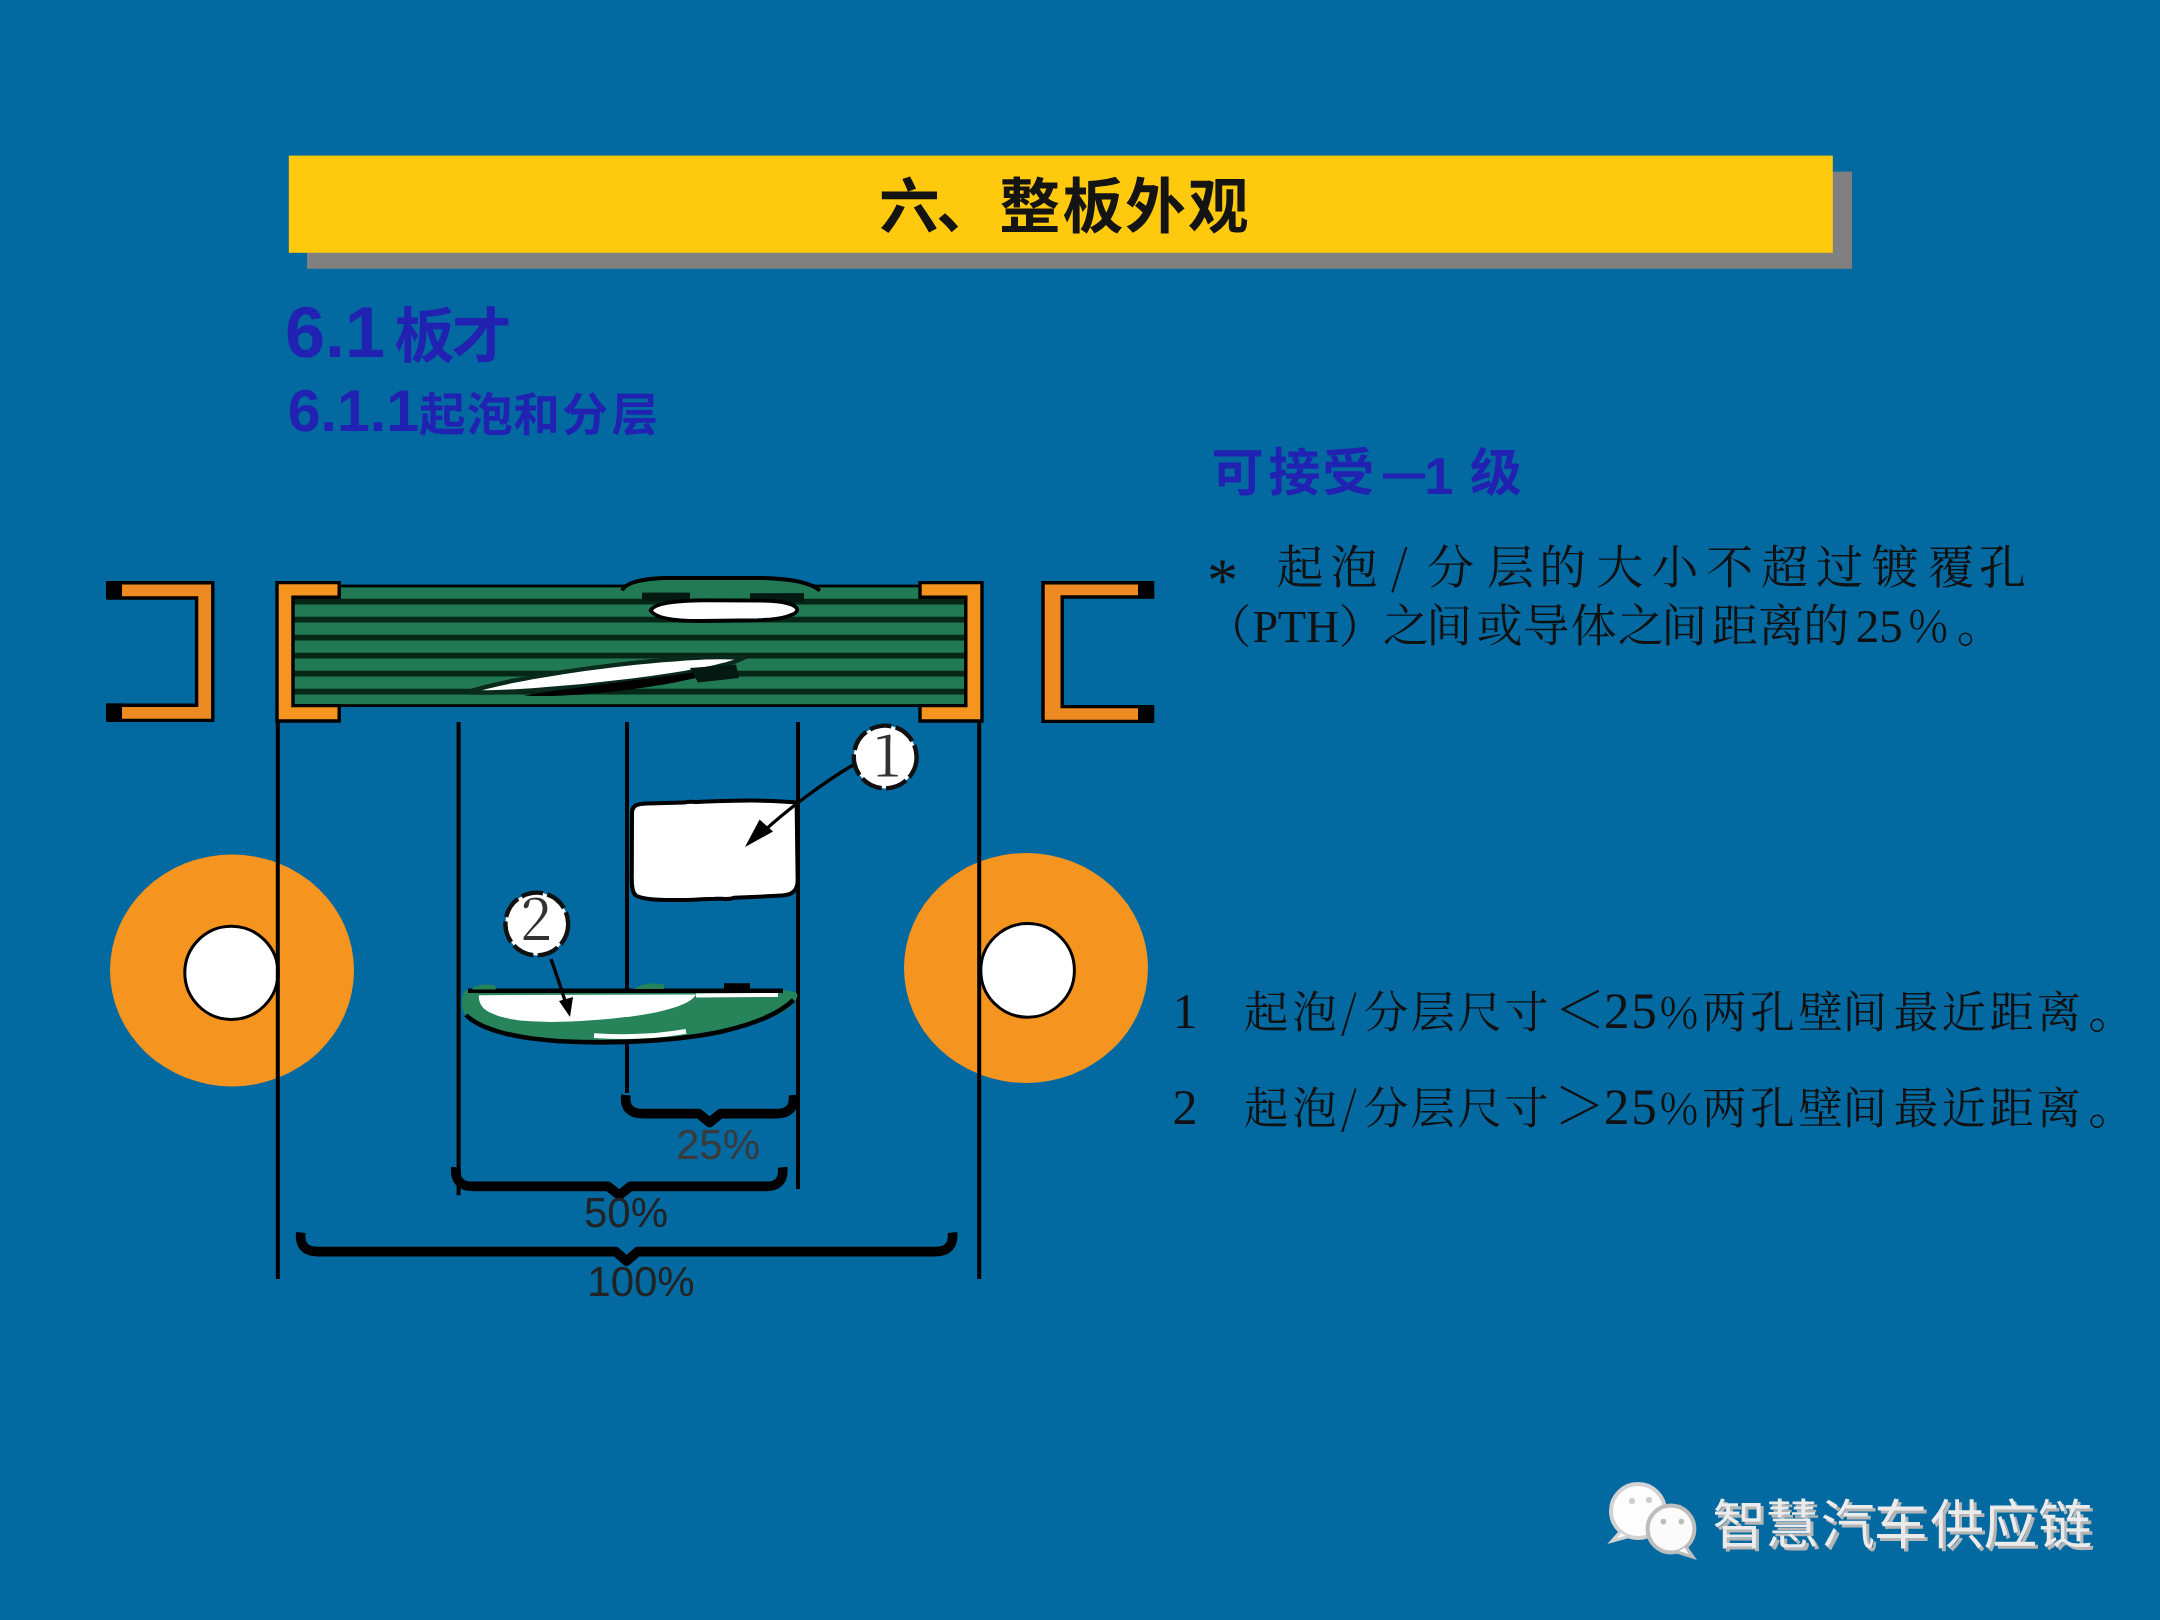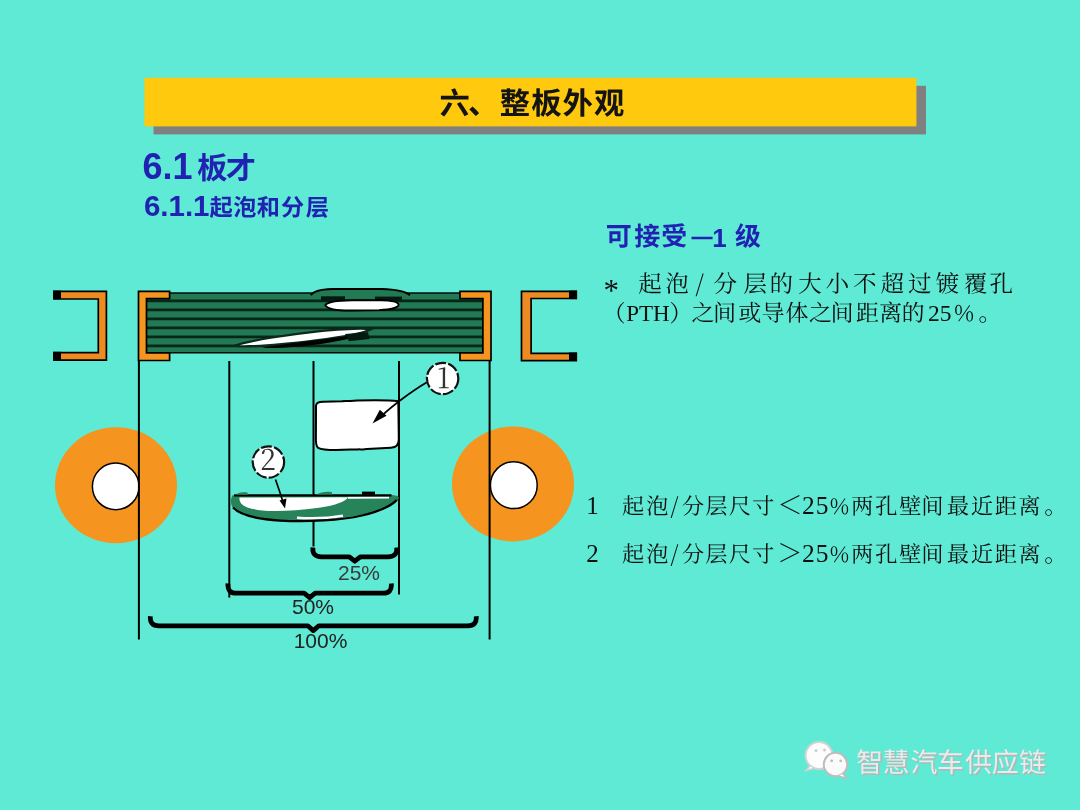"6.1" #page { background: #5eead4 -> #0369a1 }
